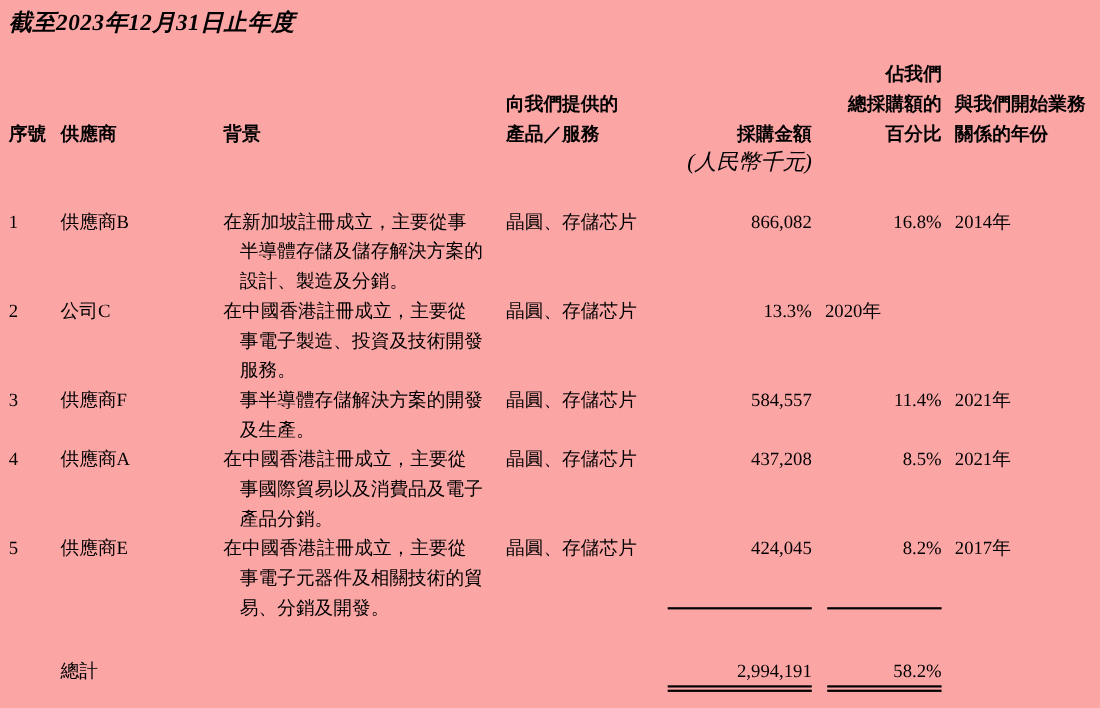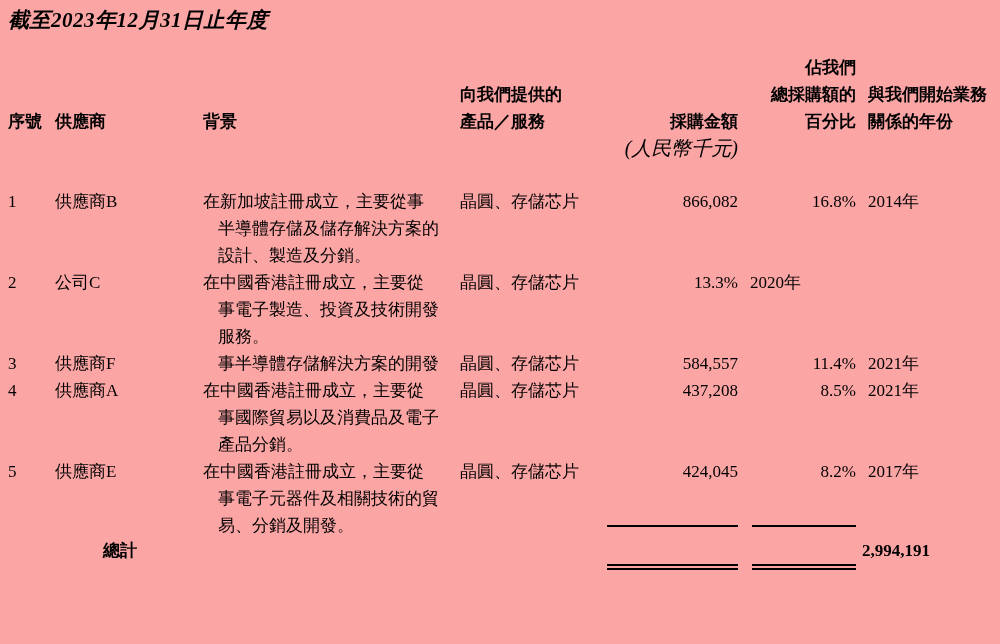"及生產。" div.bg-line-cont { html: none -> <div>及生產。</div> }
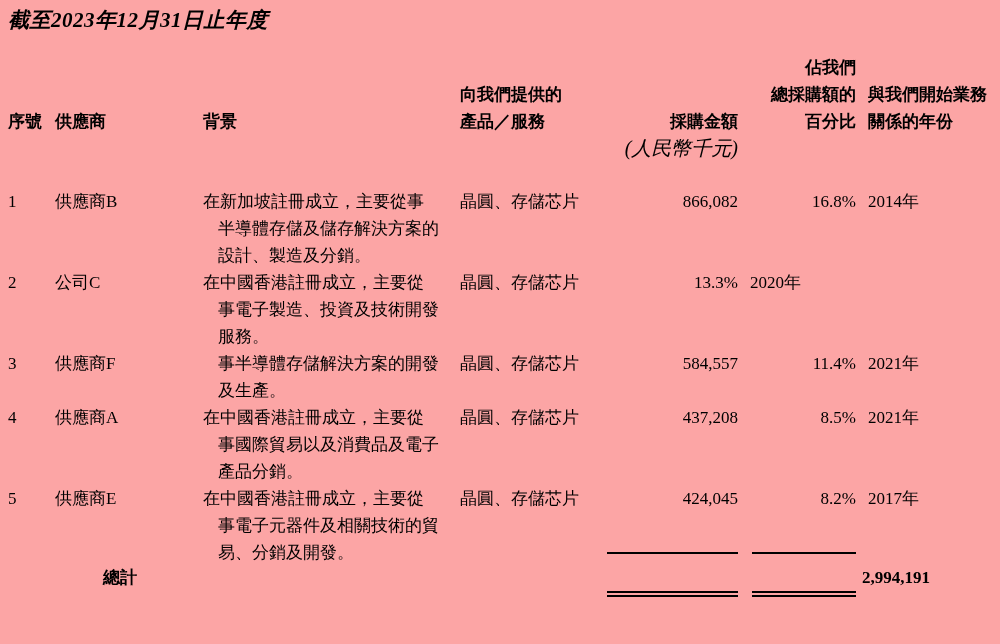"總計" .total-row { font-weight: bold -> normal; gap: 48px -> none; margin-top: 10px -> 42px }
